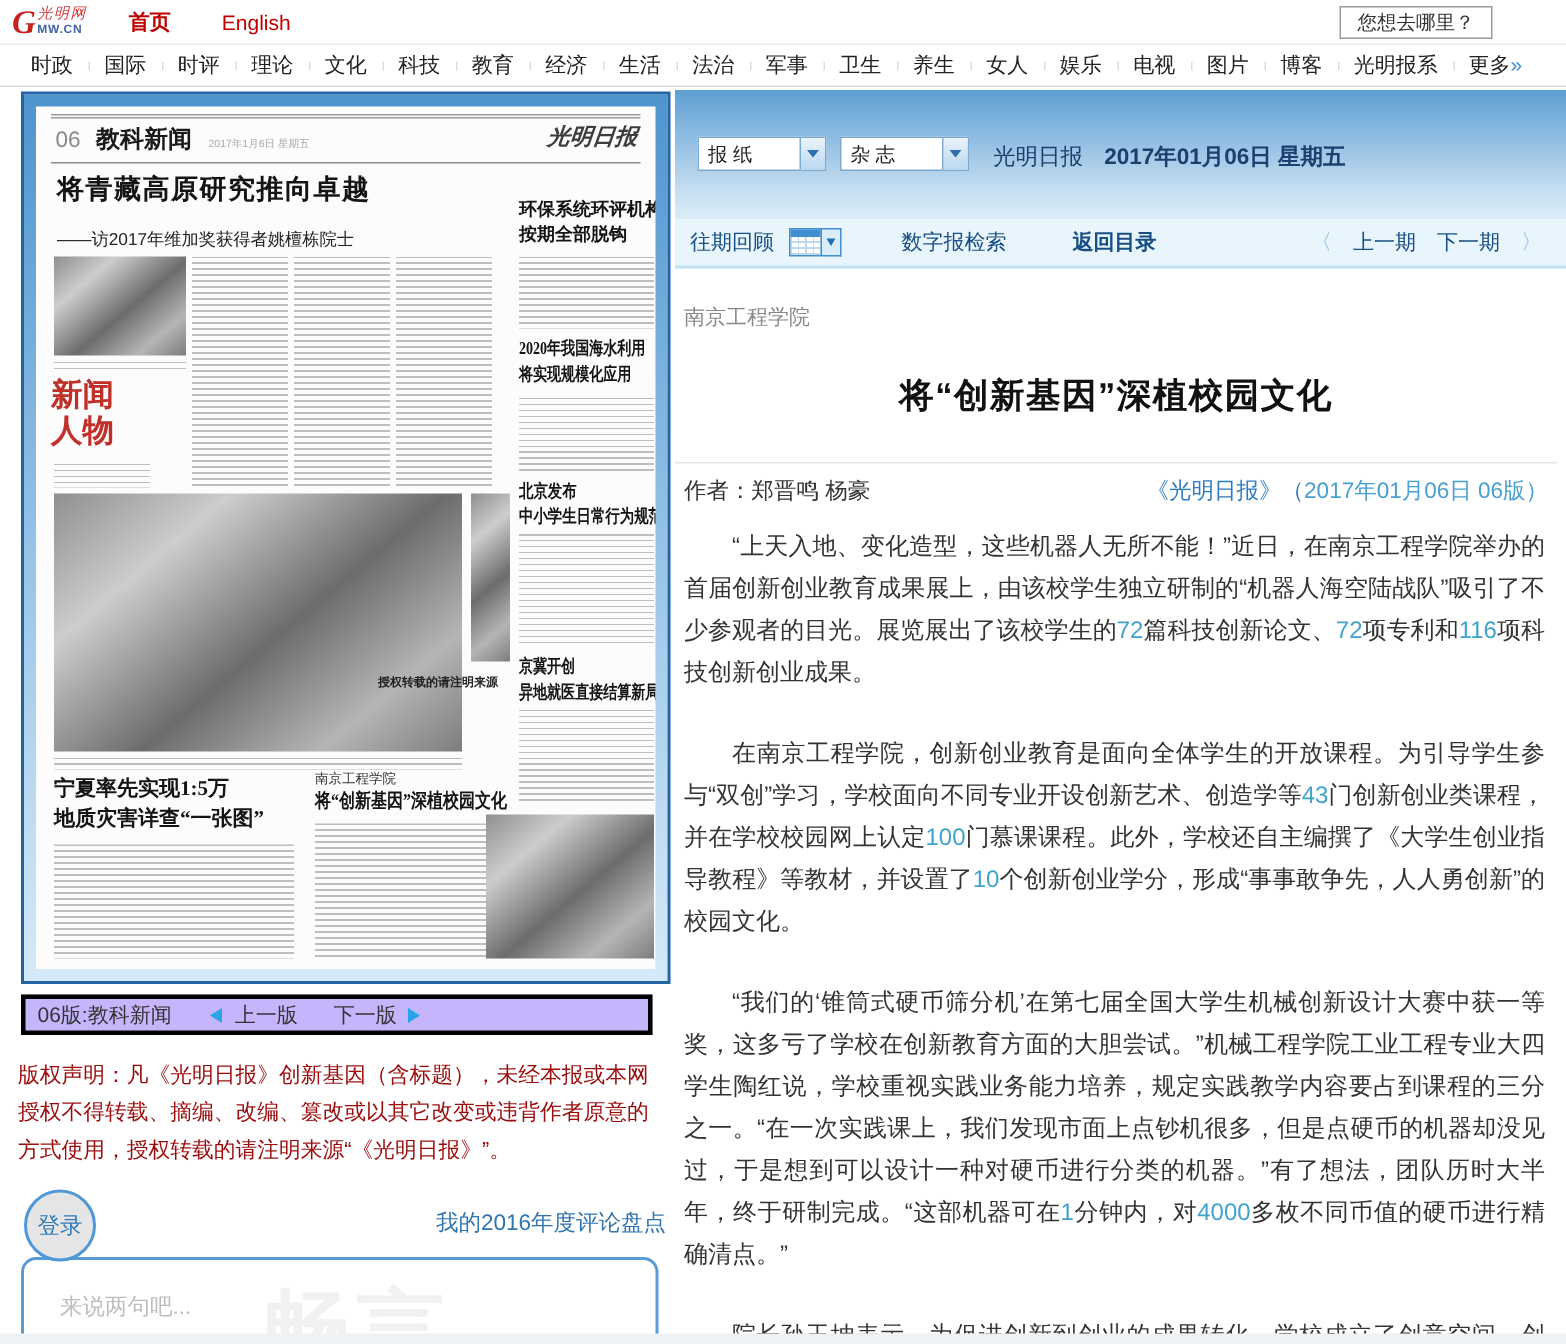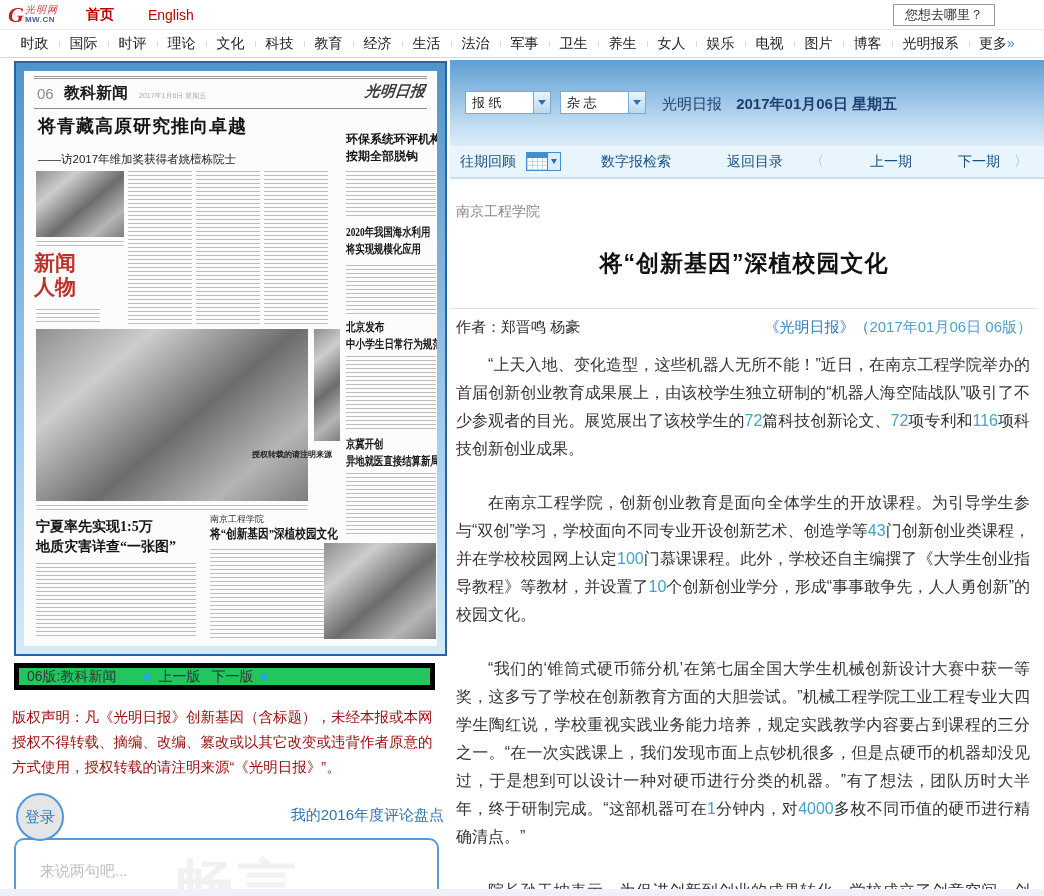"返回目录" .ir-back { font-weight: none -> bold; margin-left: 56px -> 44px }
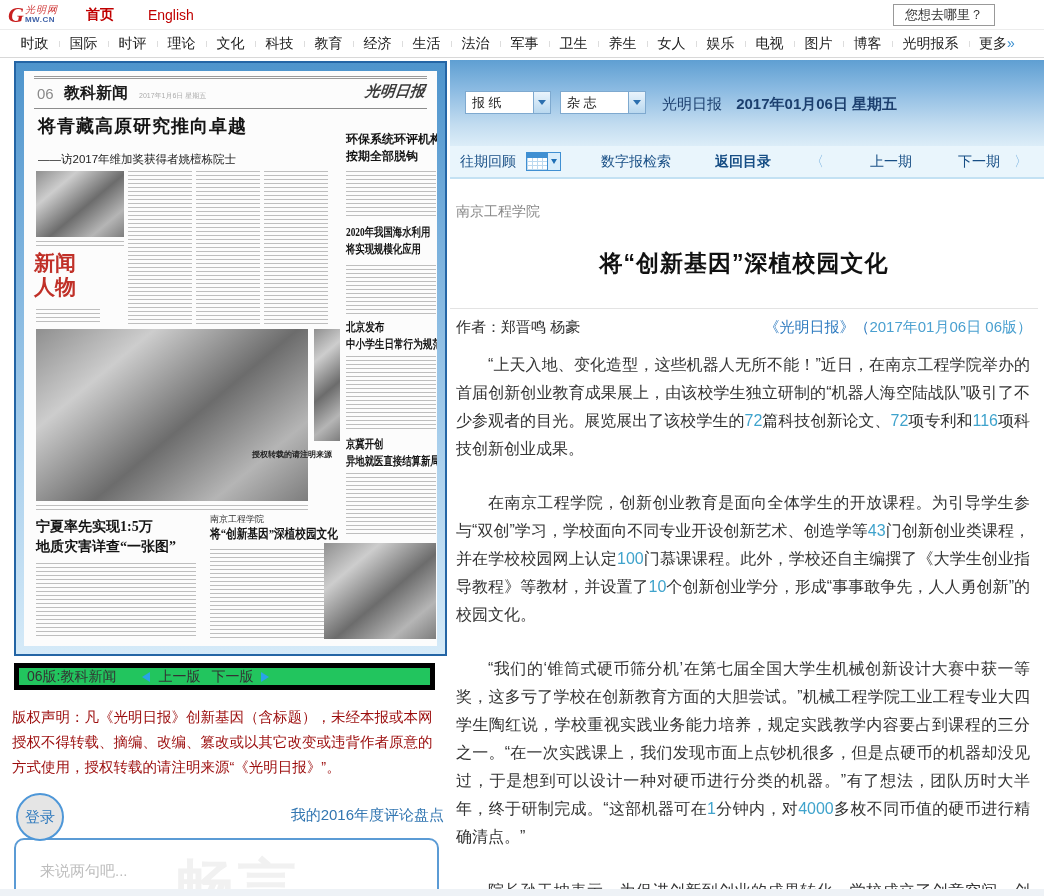"上一期" .ir-link { margin-left: 32px -> none }
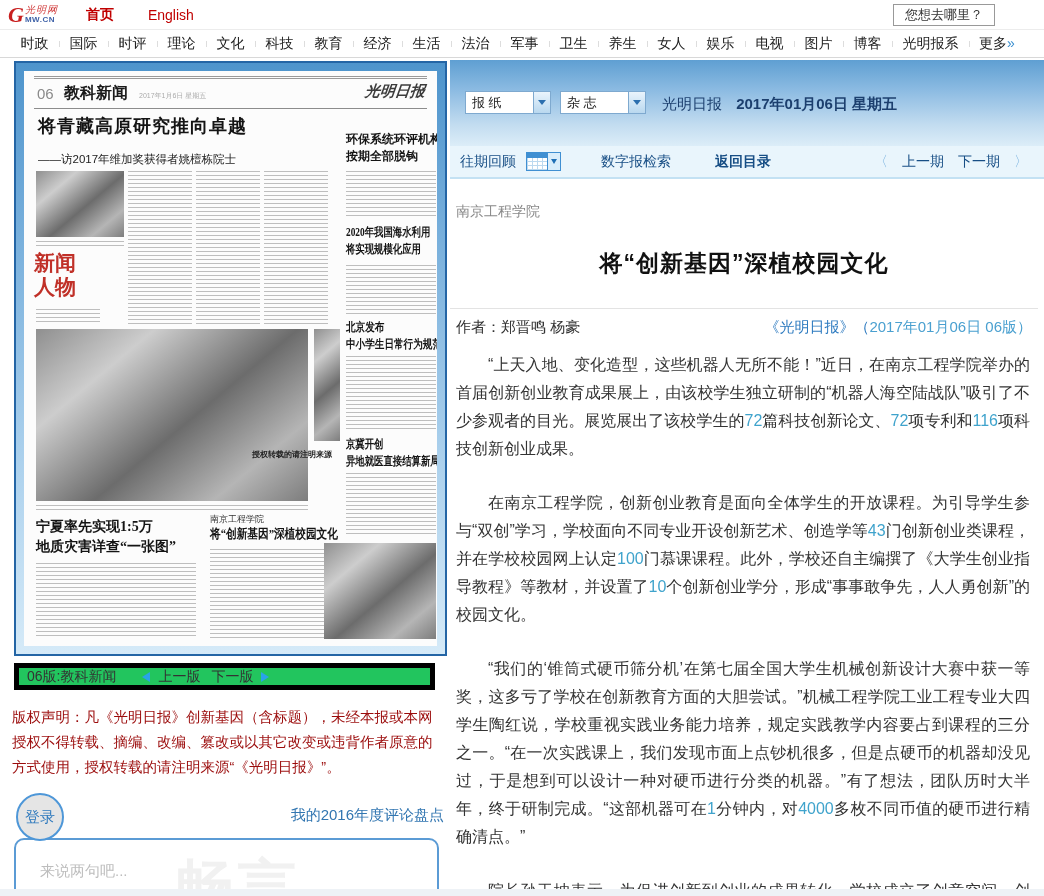"06版:教科新闻" .pagenav-box { background: #22c55e -> #c4b5fd; border: 5px solid #000000 -> 3px solid #000000 }
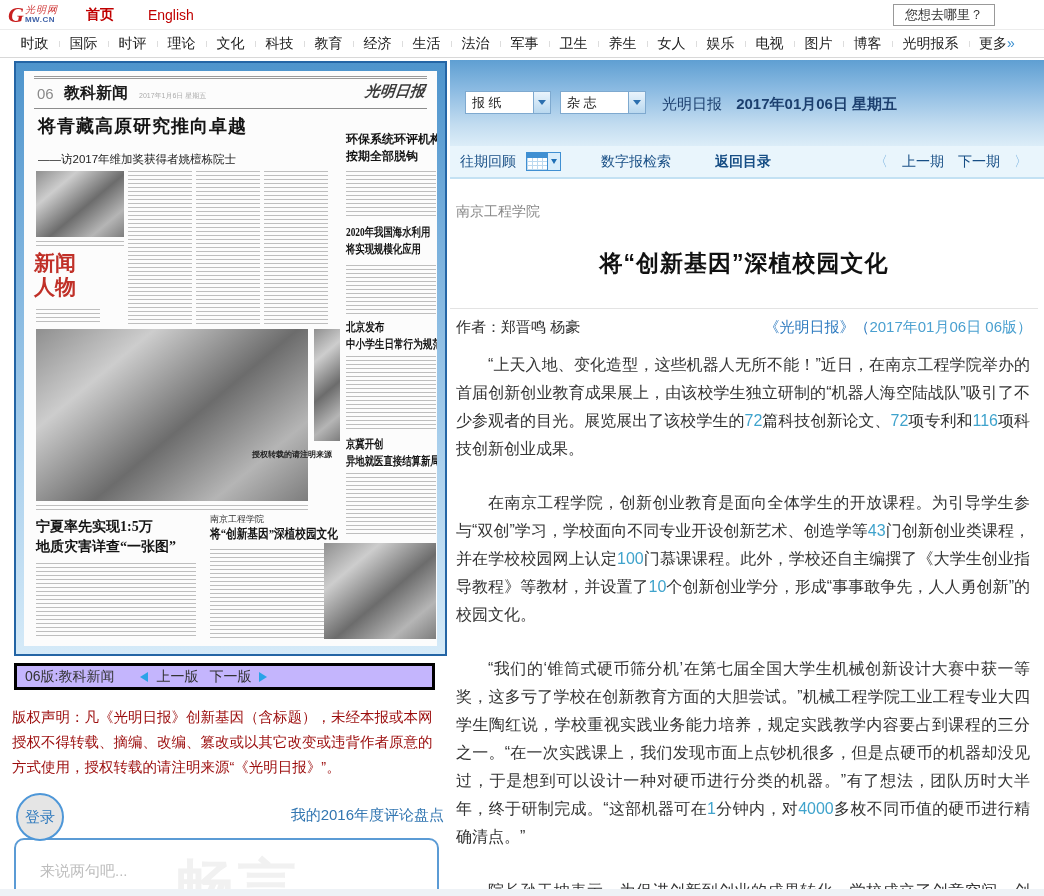"下一版" span.pagenav-links { margin-left: 3px -> 16px }
